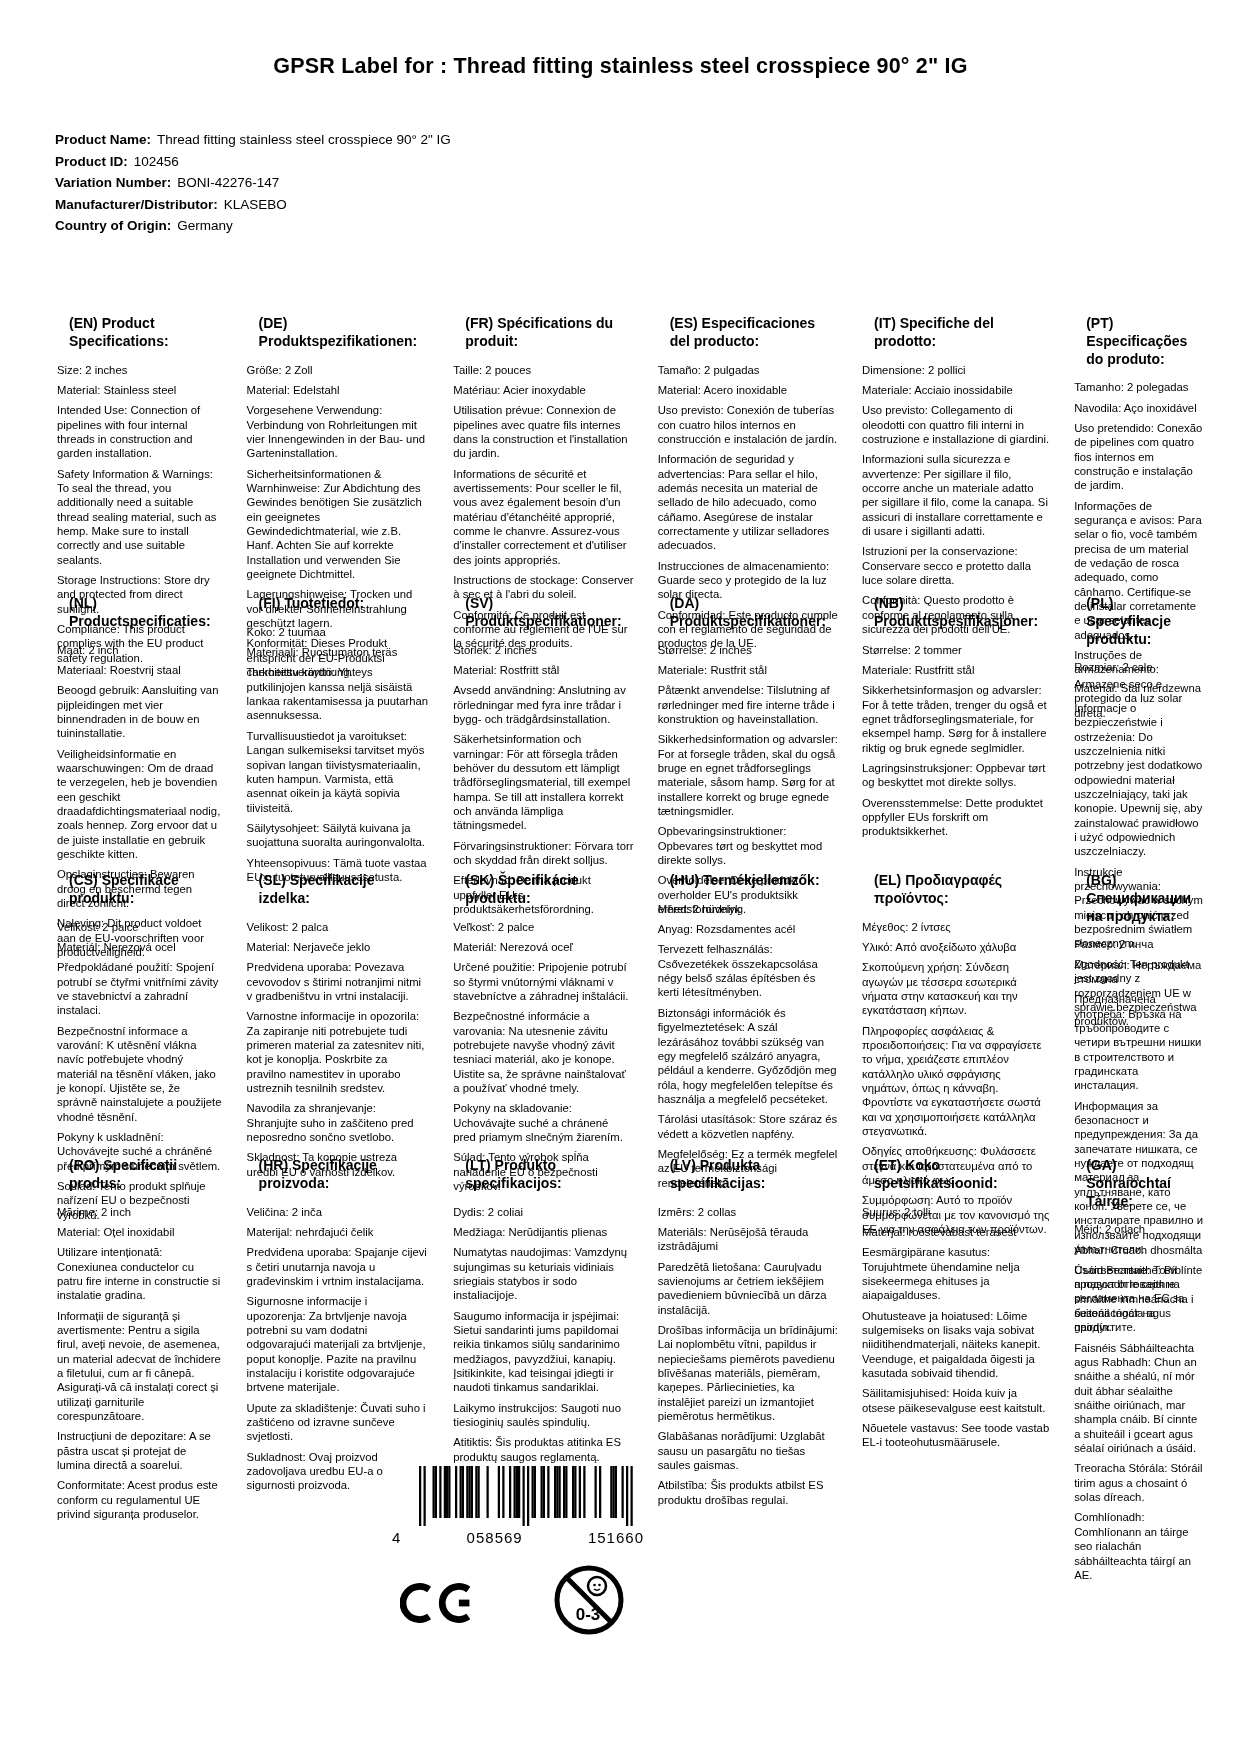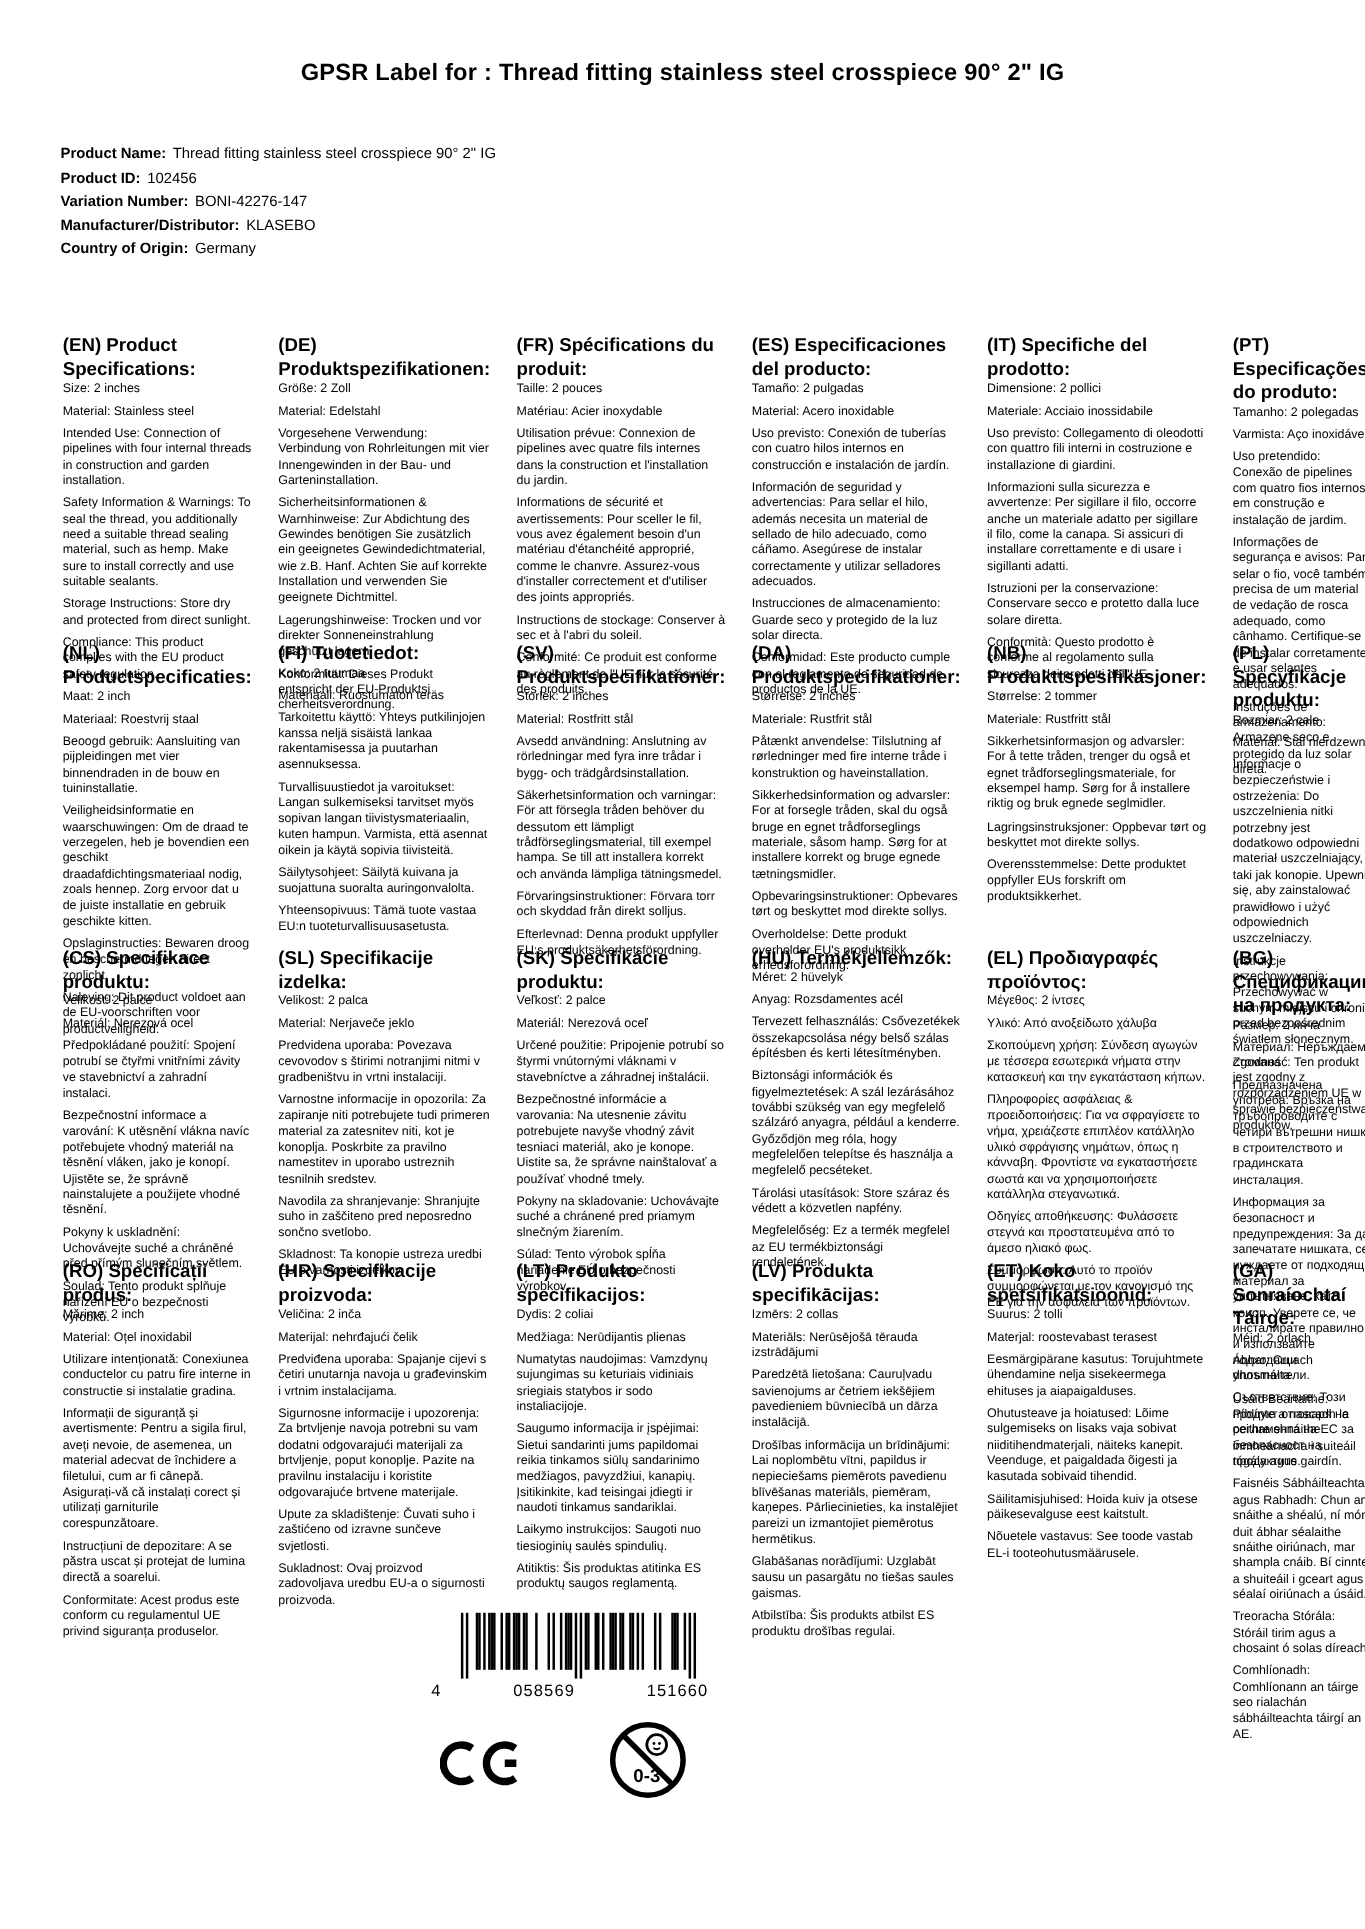"(EN) Product Specifications:" .lang-block h3 { font-size: 17px -> 14px; margin: 0 -> 12px }
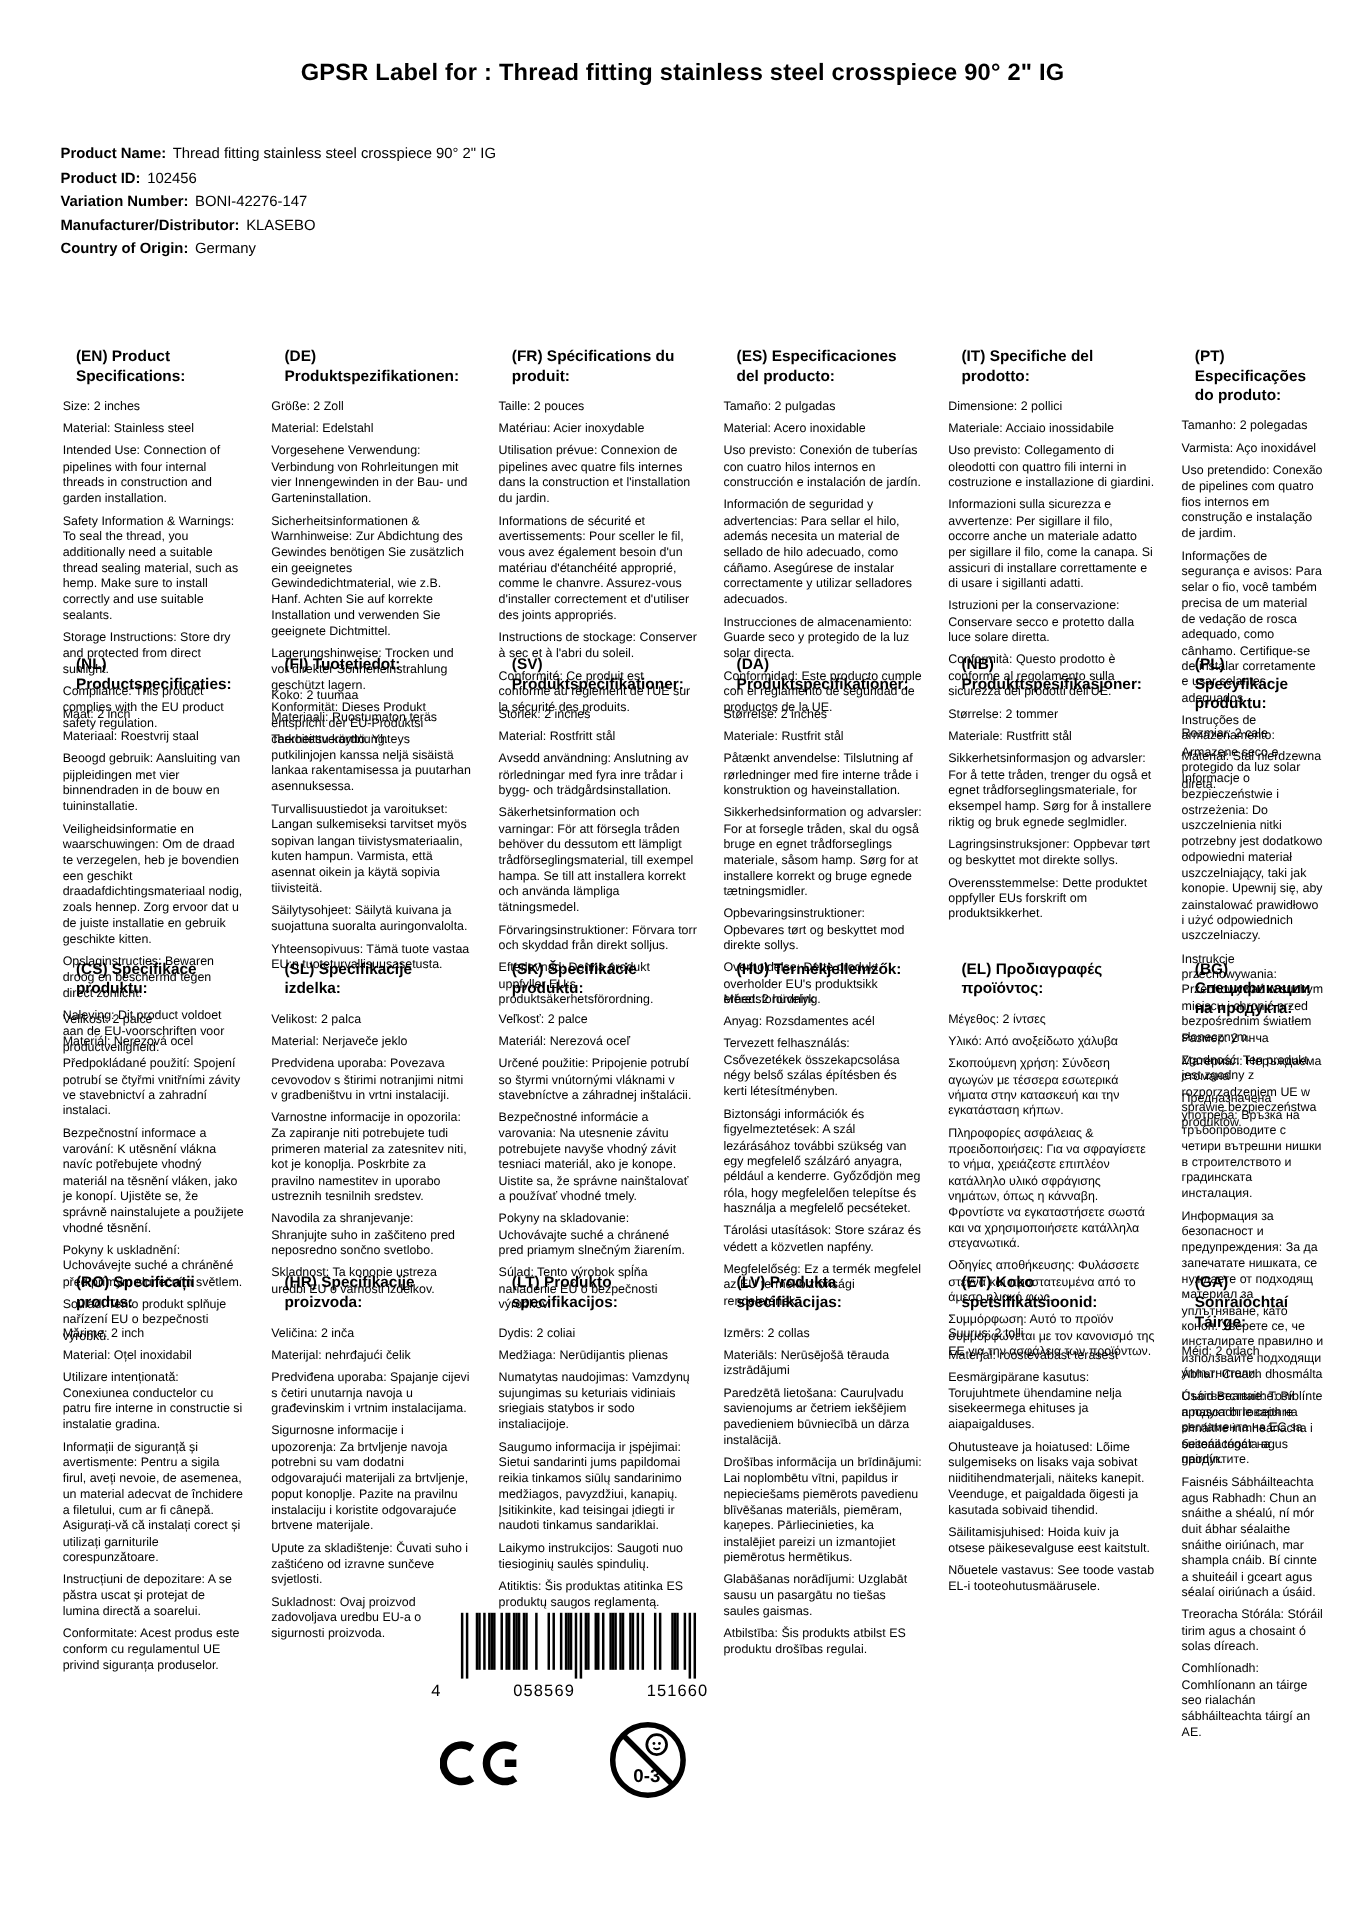"Varmista: Aço inoxidável" p { text: Varmista -> Navodila }
